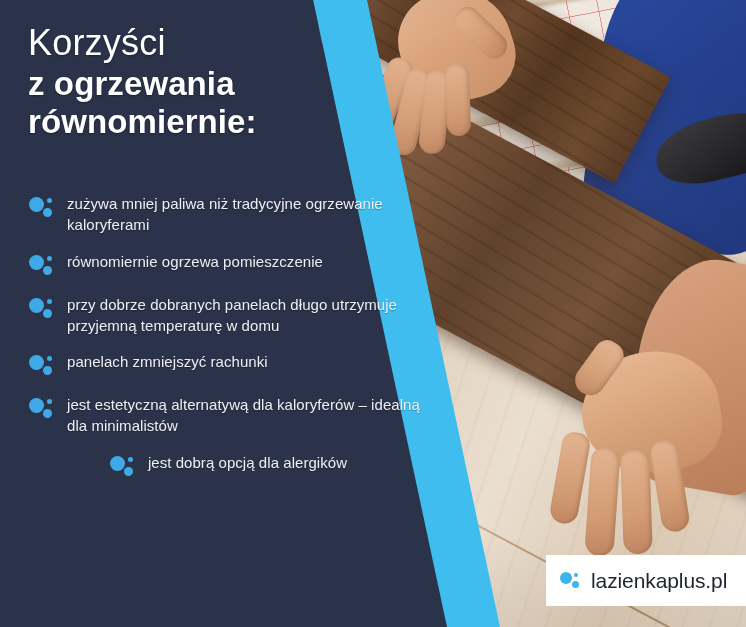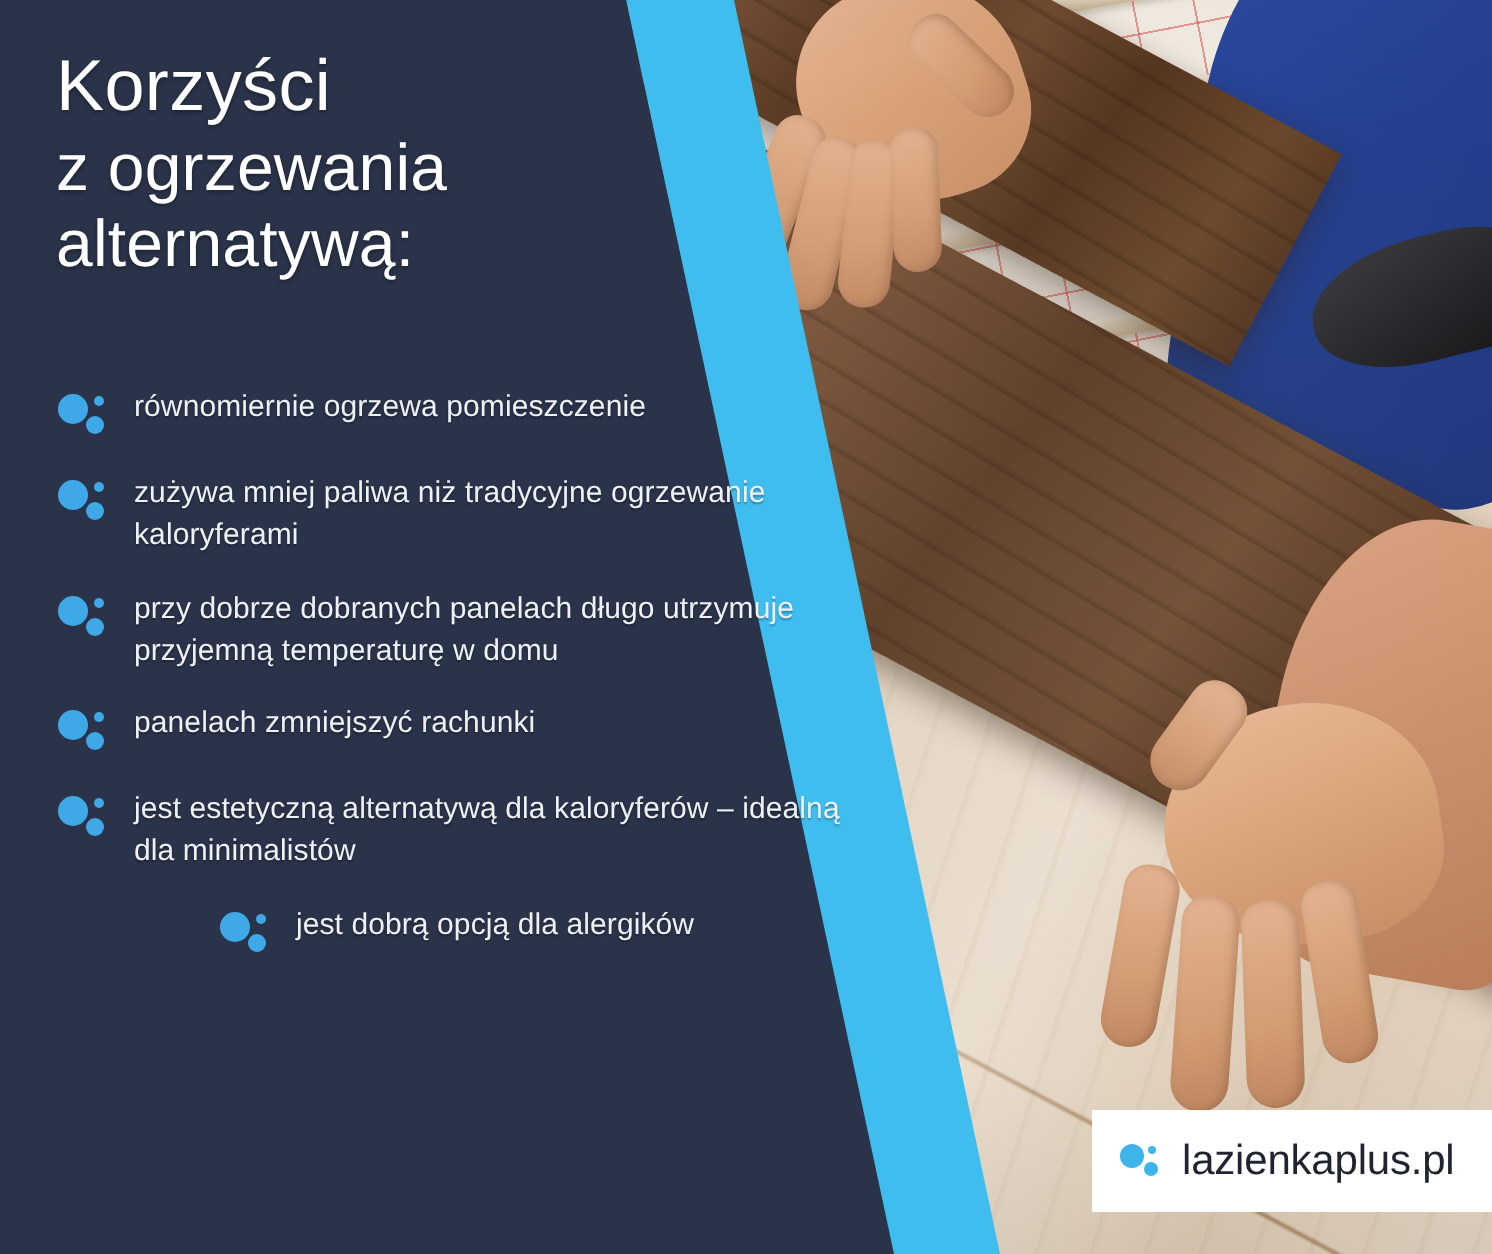"z ogrzewania" .title .t-line2, .title .t-line3 { font-weight: 400 -> 700 }
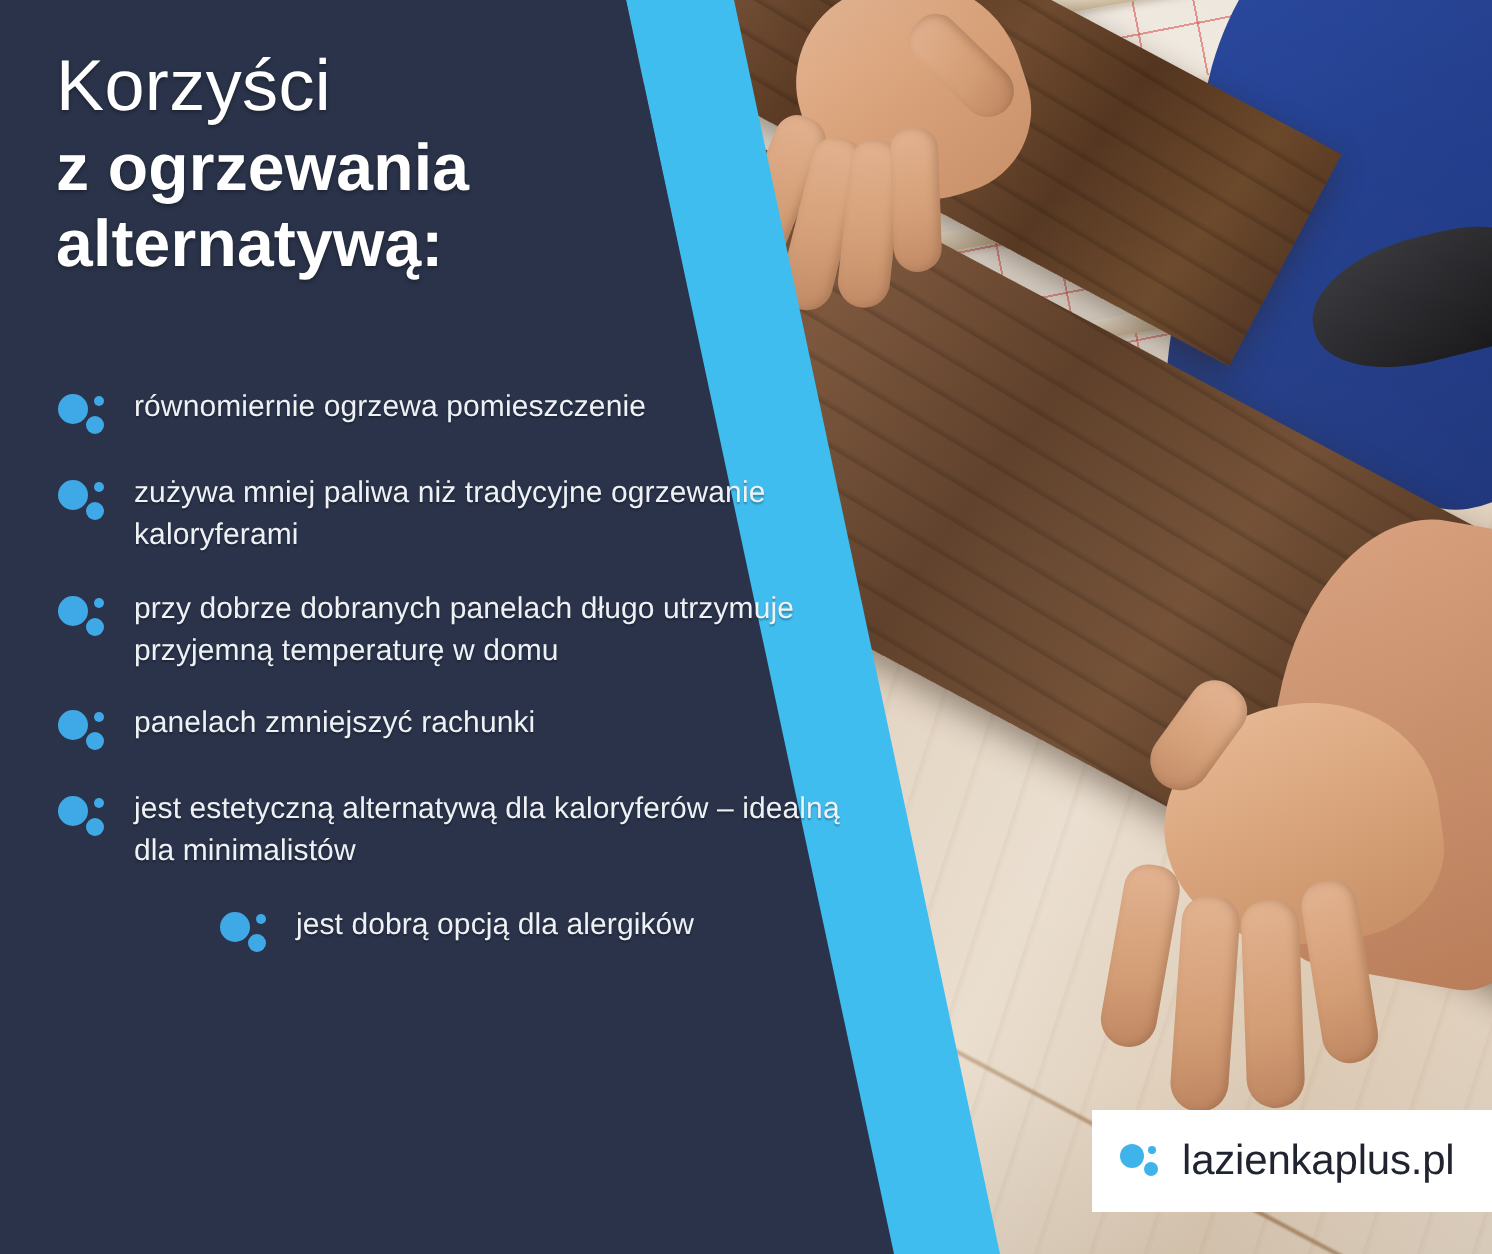"alternatywą:" span.t-line3 { text: alternatywą -> równomiernie }
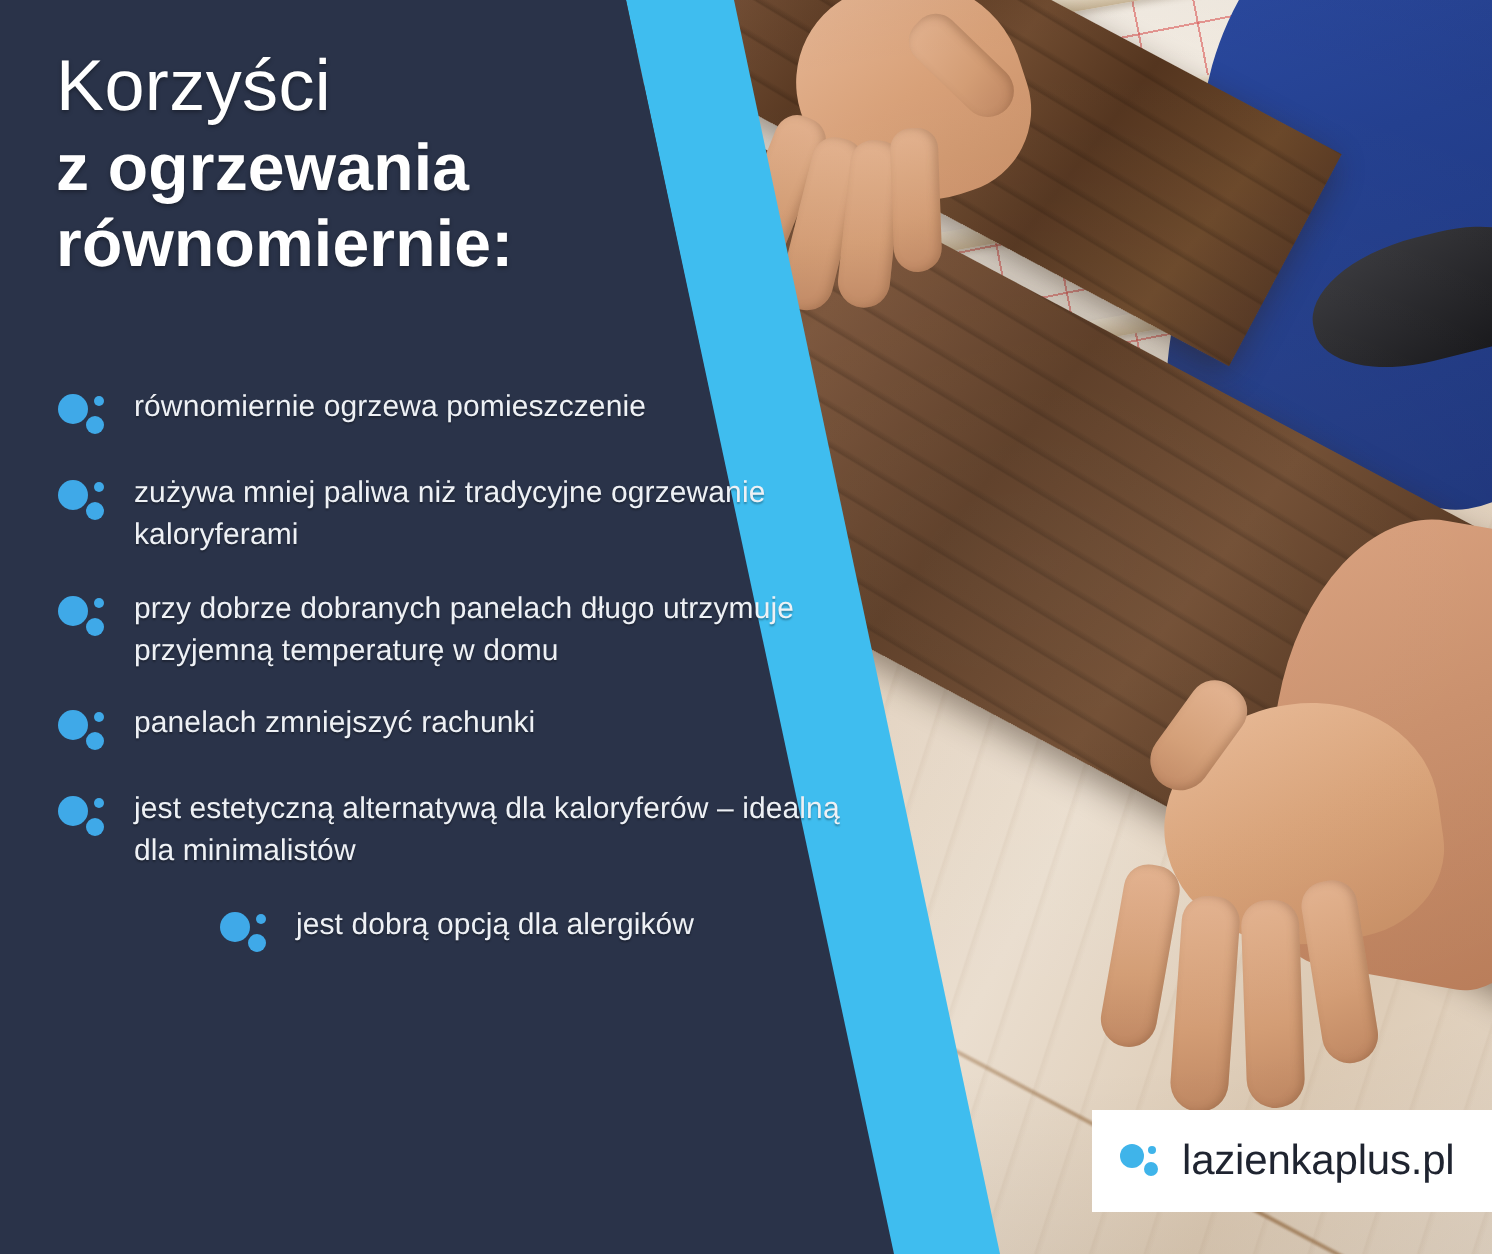"równomiernie ogrzewa pomieszczenie" li.benefit { order: before "zużywa mniej paliwa niż tradycyjne" -> after "zużywa mniej paliwa niż tradycyjne" }
